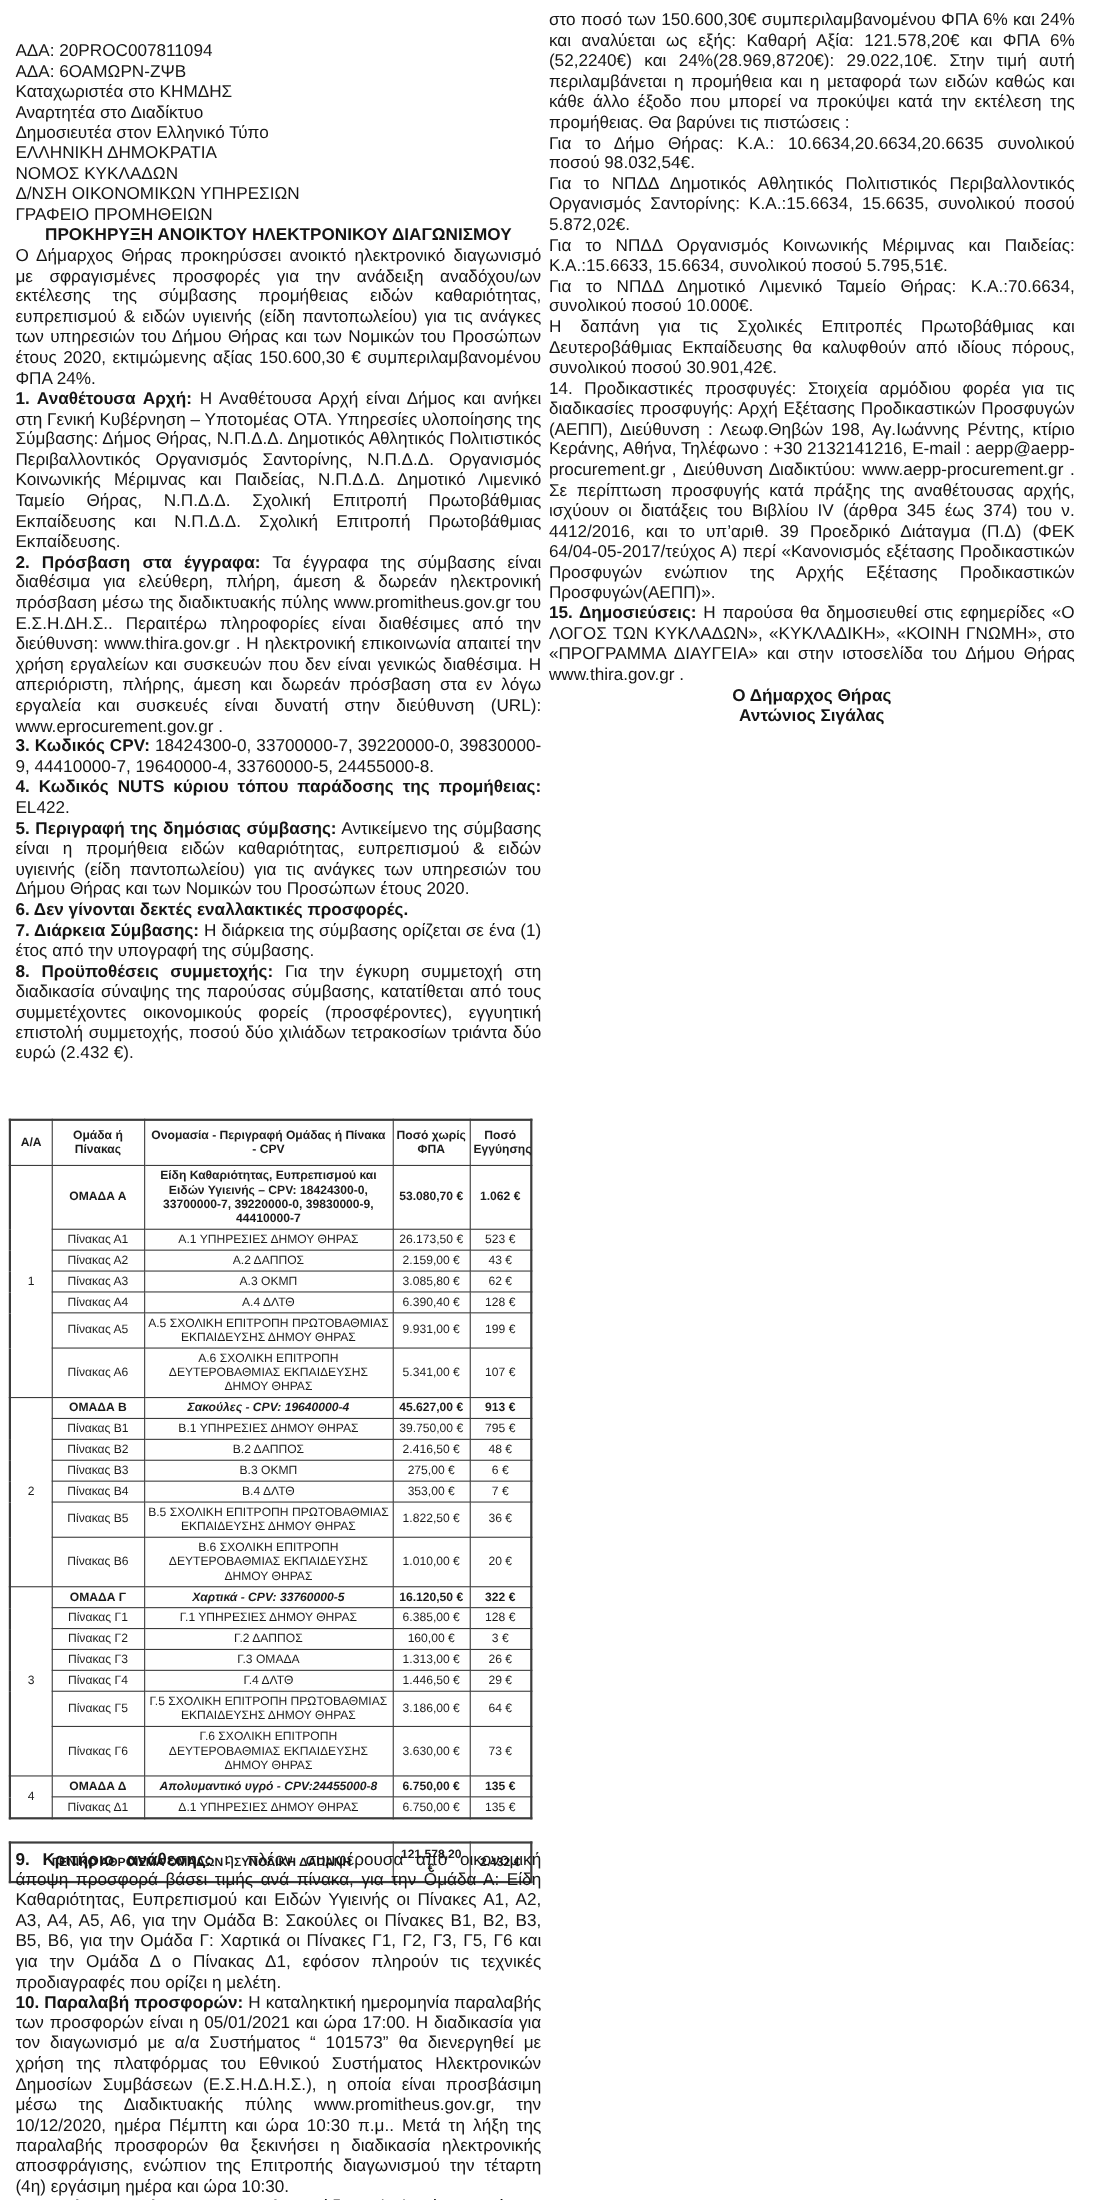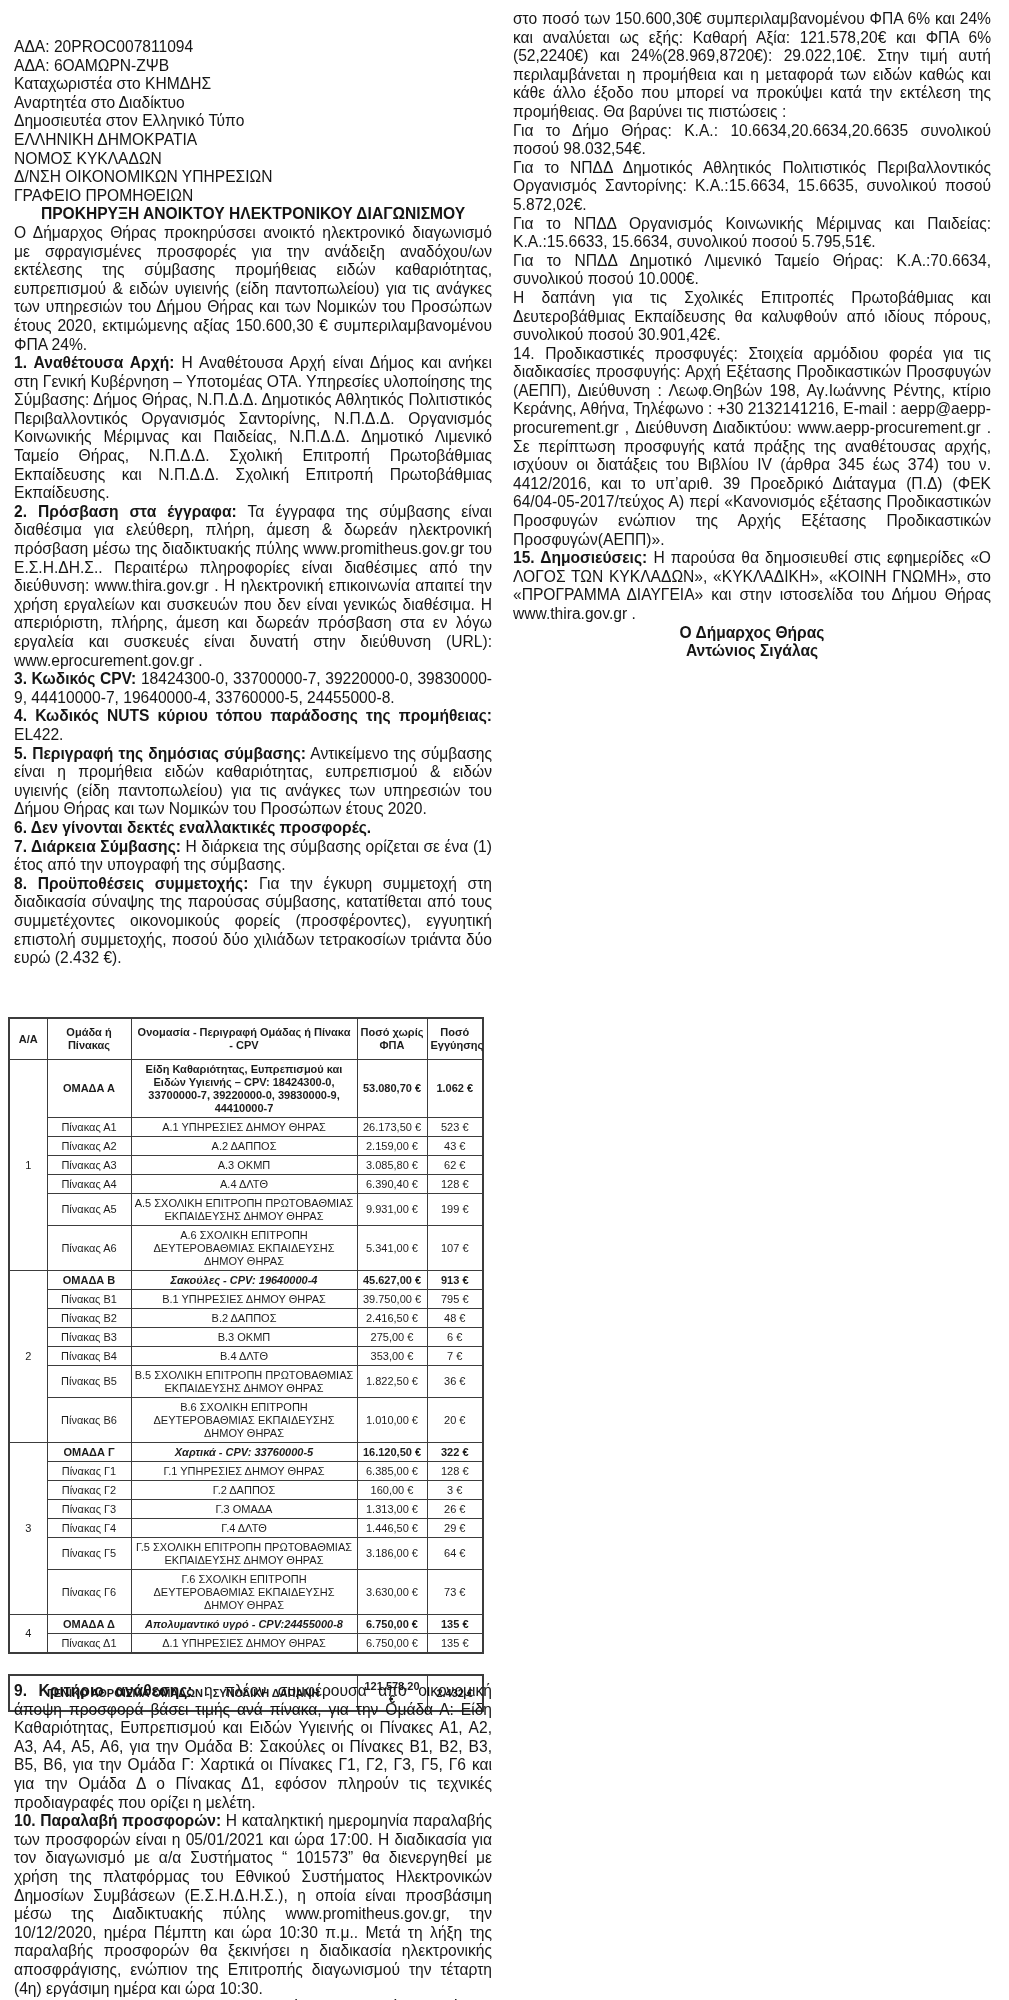"στο ποσό των 150.600,30€" .right-col { left: 513px -> 499px }
